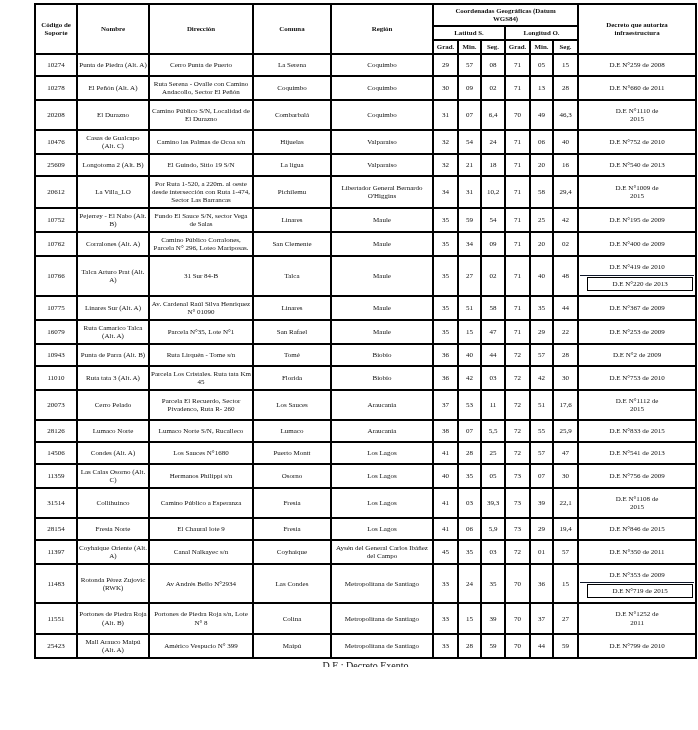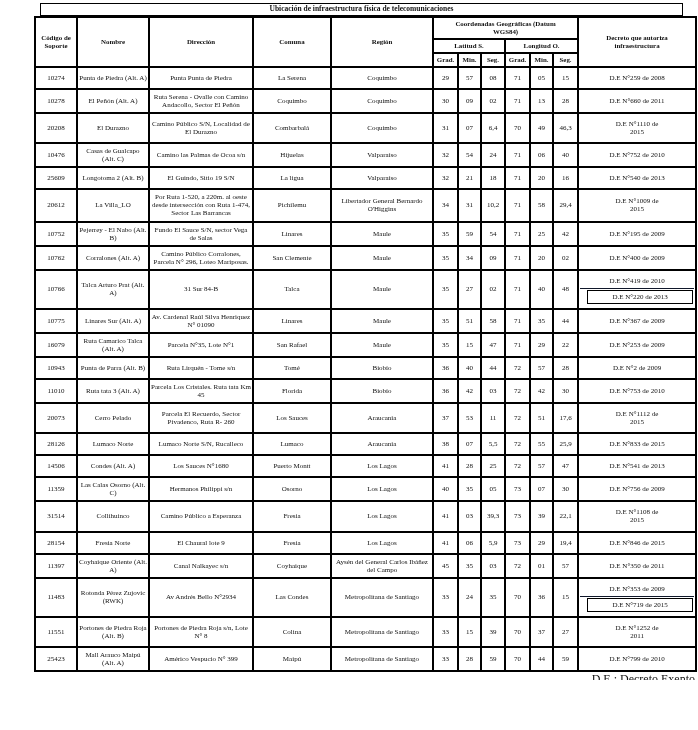"Ubicación de infraestructura física de" div.title-bar { html: <div>Ubicación de infraestructura física de telecomunicaciones</div> -> none }
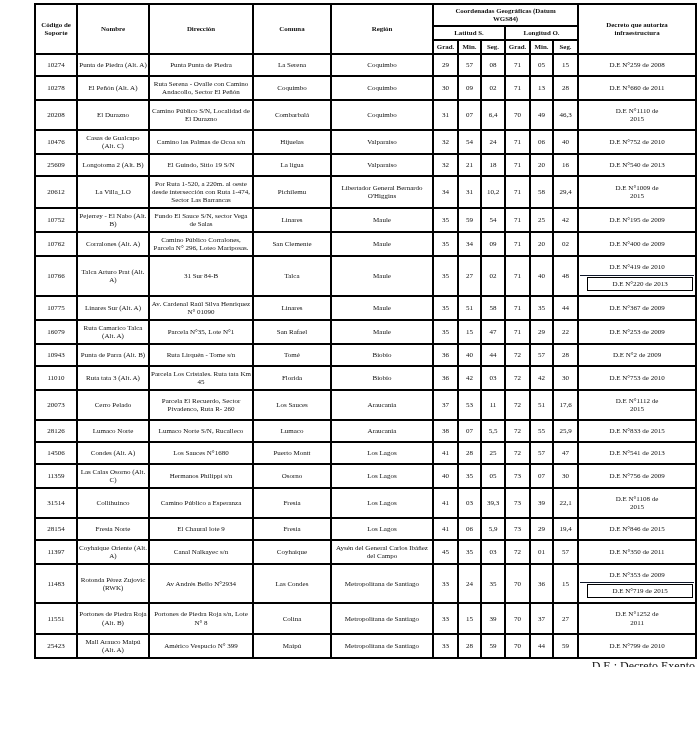"Punta Punta de Piedra" td { text: Punta Punta de Piedra -> Cerro Punta de Puerto }
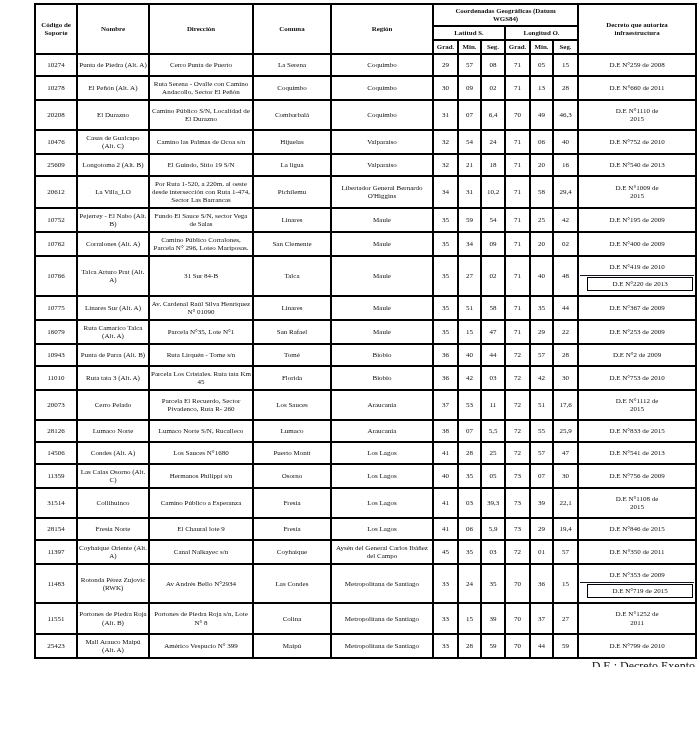"D.E.: Decreto Exento" .footnote { font-size: 12px -> 10px; text-align: right -> center }
